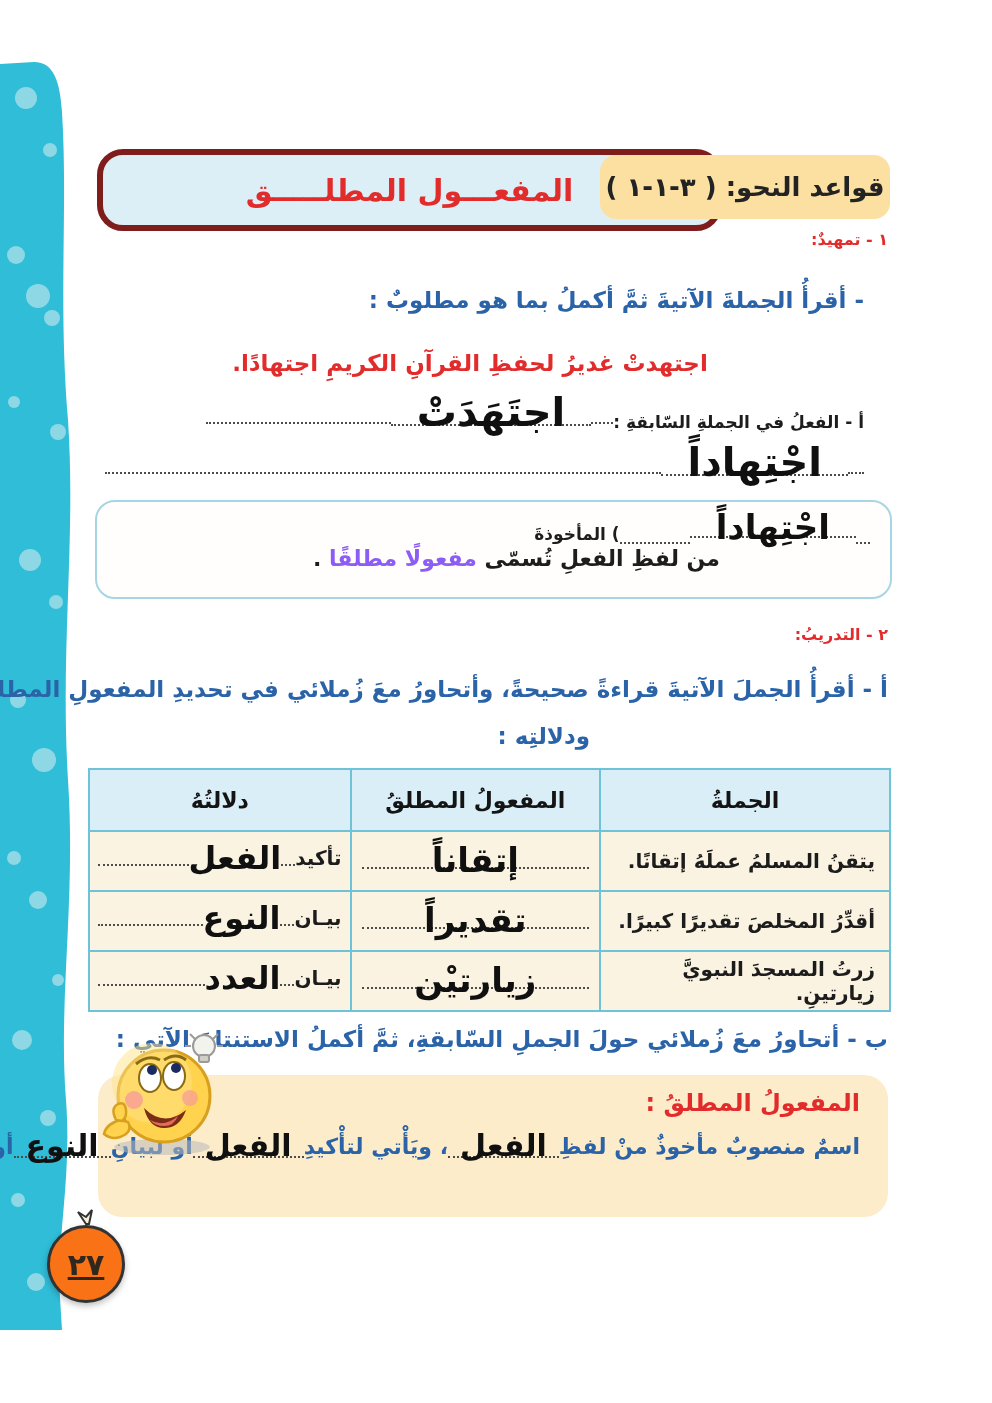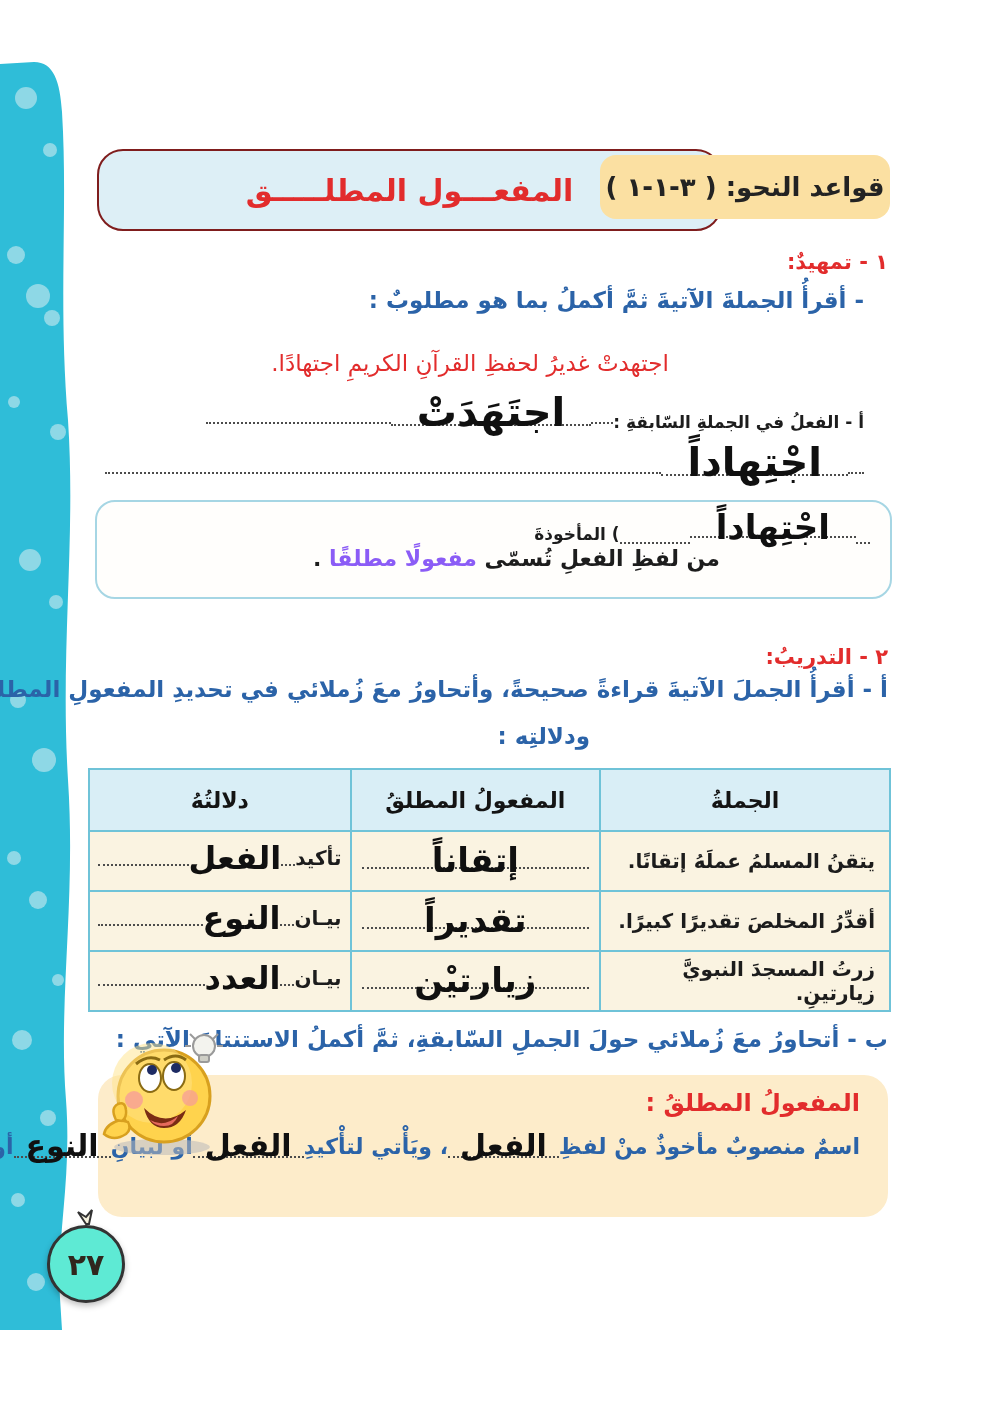"المفعـــول المطلـــــق" .title-box { border: 2px solid #7f1d1d -> 6px solid #7f1d1d }
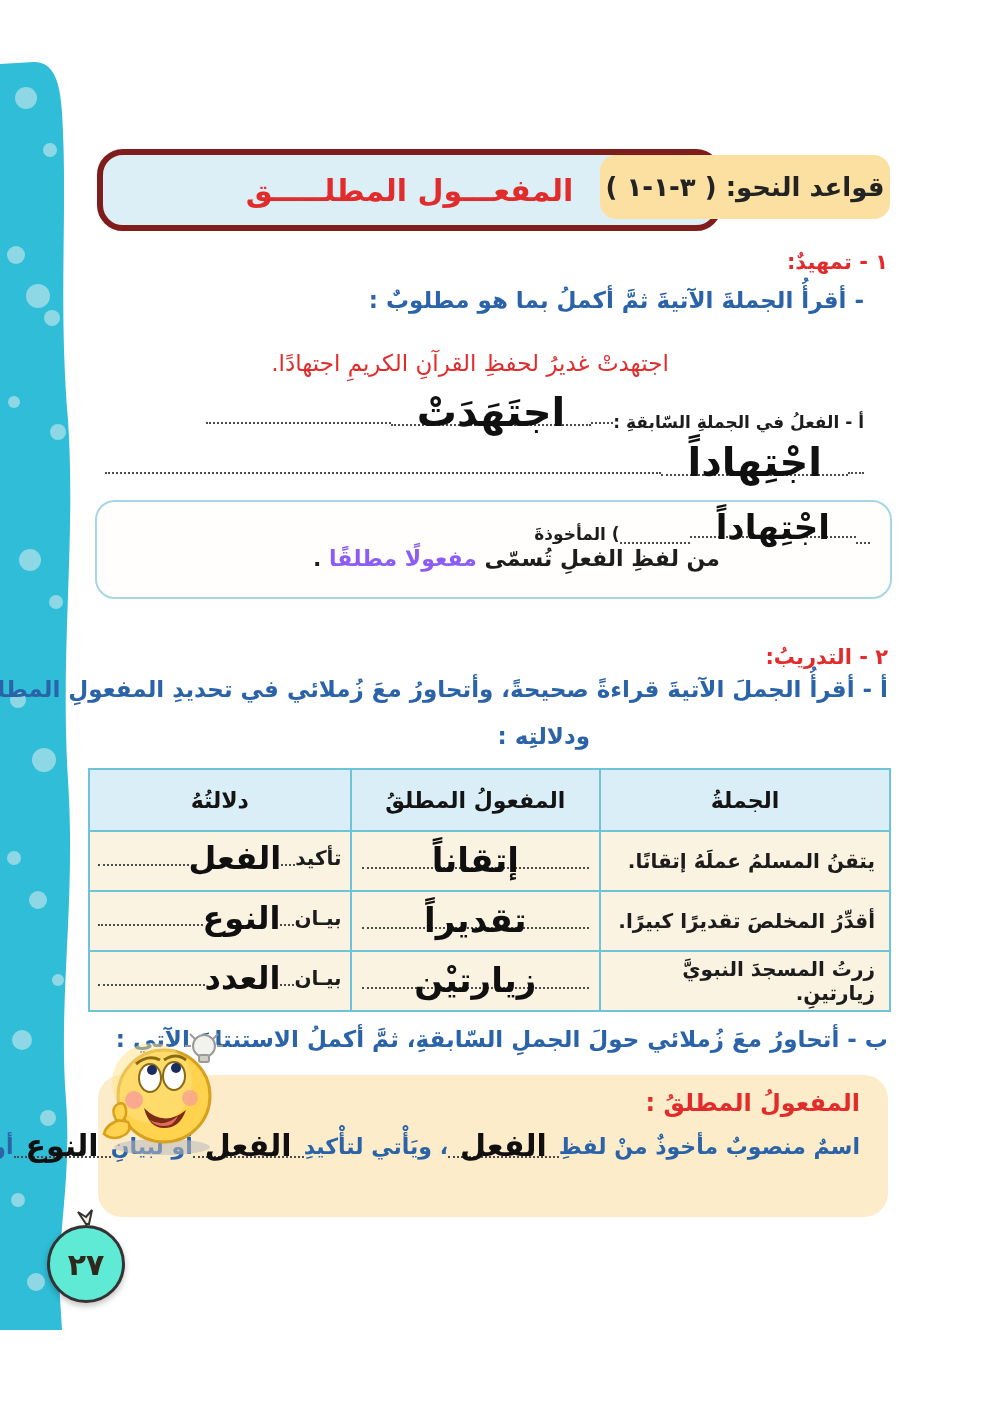"١ - تمهيدٌ:" .red-h { font-size: 21px -> 16px; margin-top: 20px -> none }
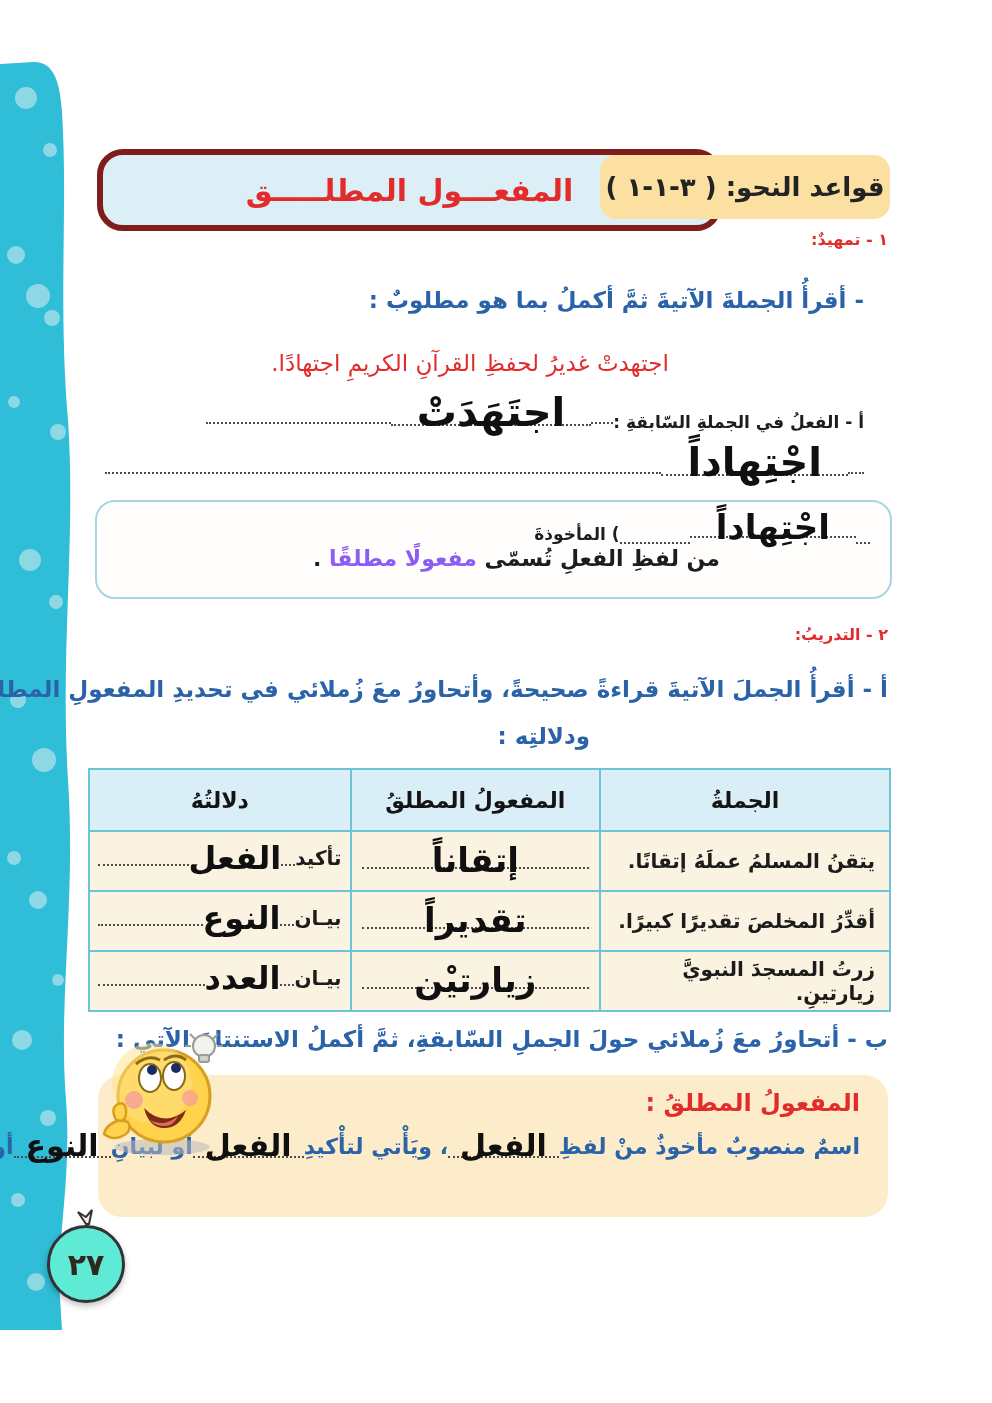"اجتهدتْ غديرُ لحفظِ القرآنِ الكريمِ" .example-line { font-weight: normal -> bold }
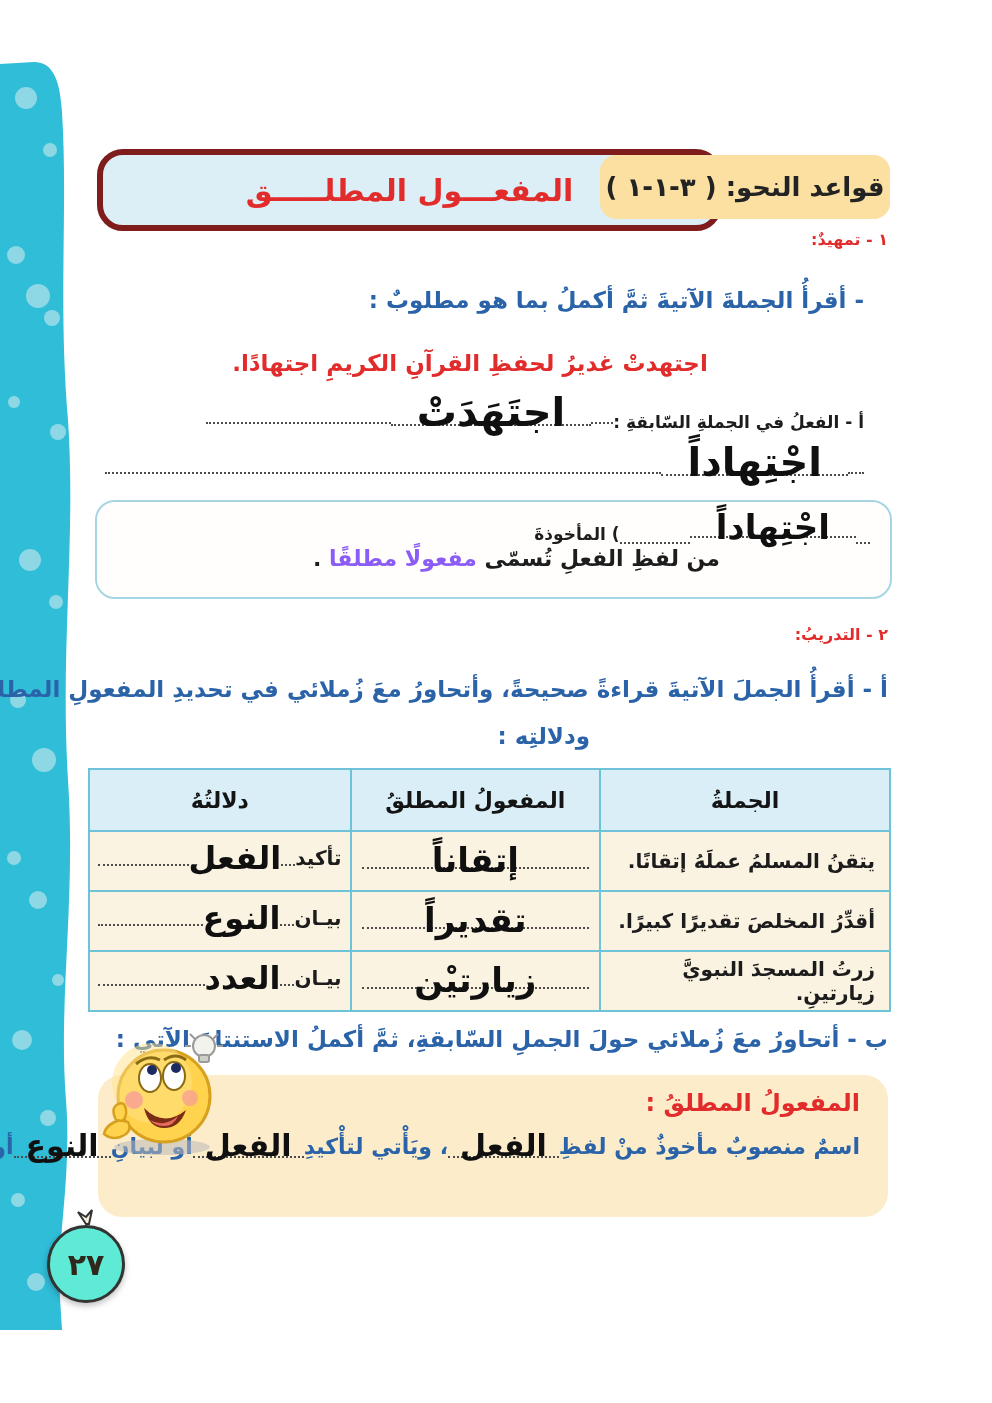"٢٧" .page-badge { background: #5eead4 -> #f97316; text-decoration: none -> underline }
